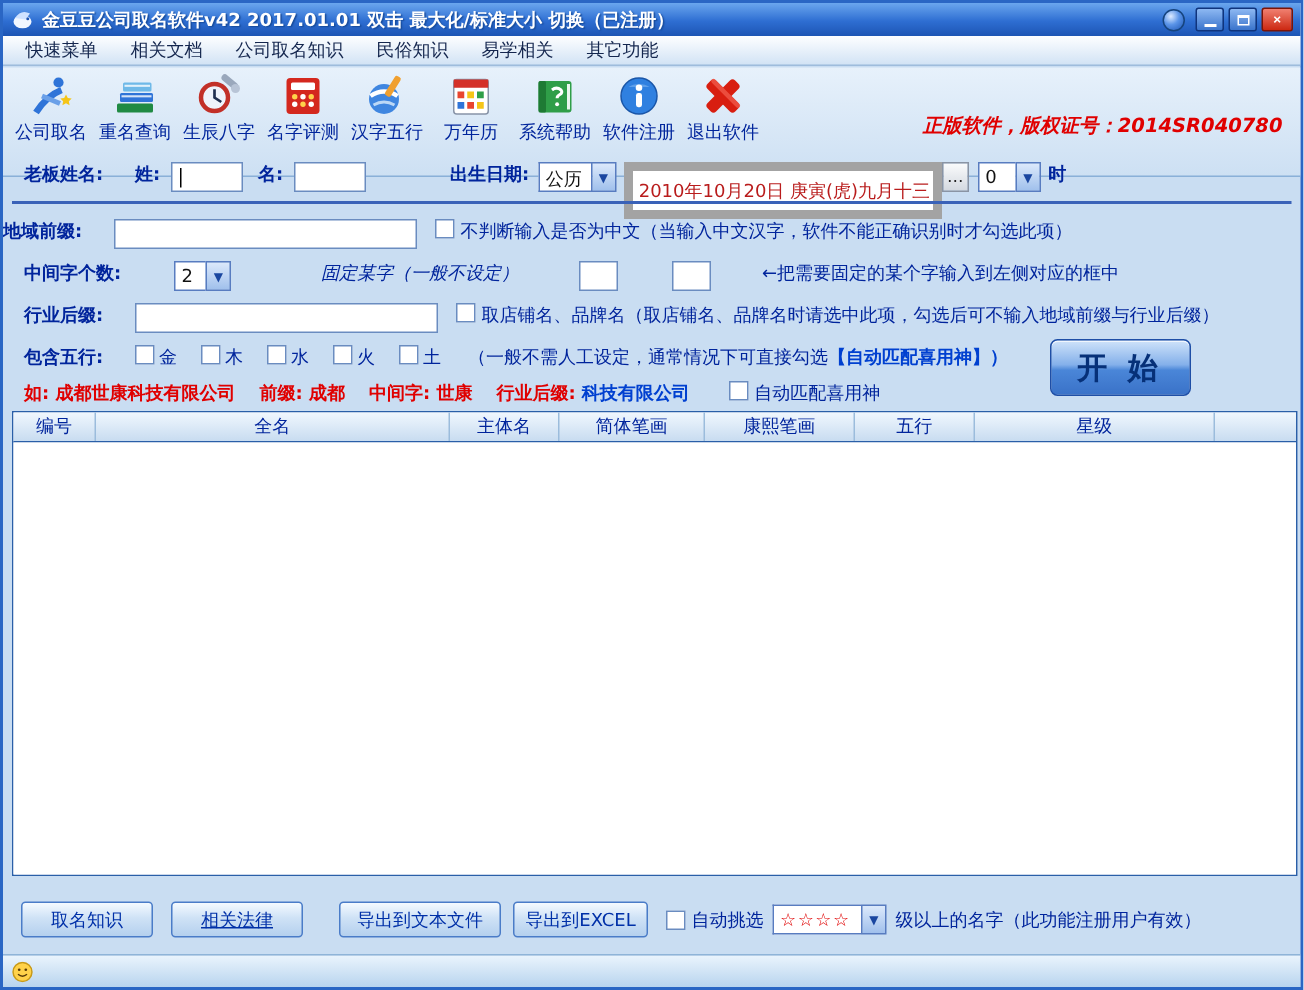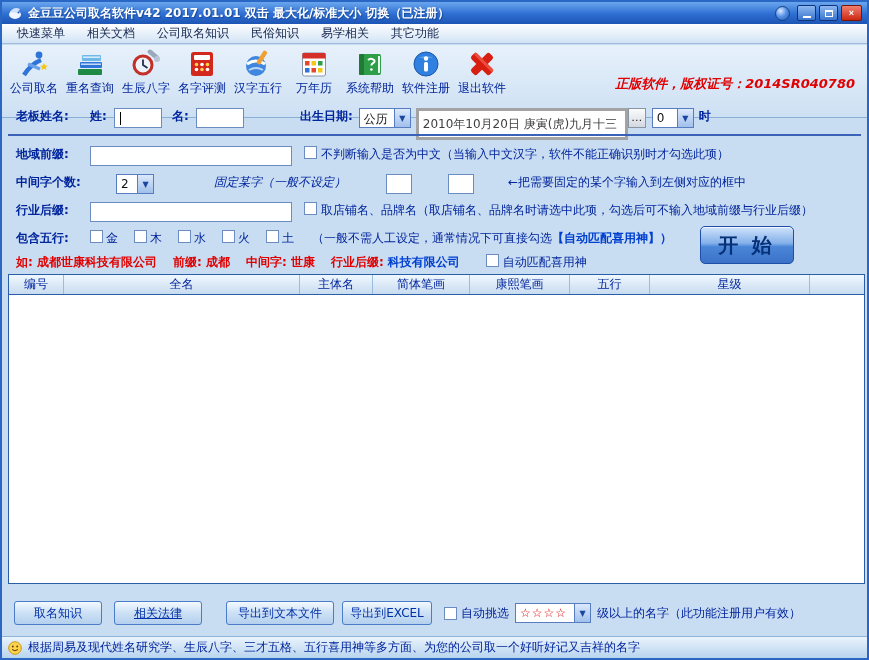"2010年10月20日 庚寅(虎)九月十三" .datebox { border: 3px solid #a3a3a3 -> 6px solid #a3a3a3; color: #404040 -> #b91c1c }
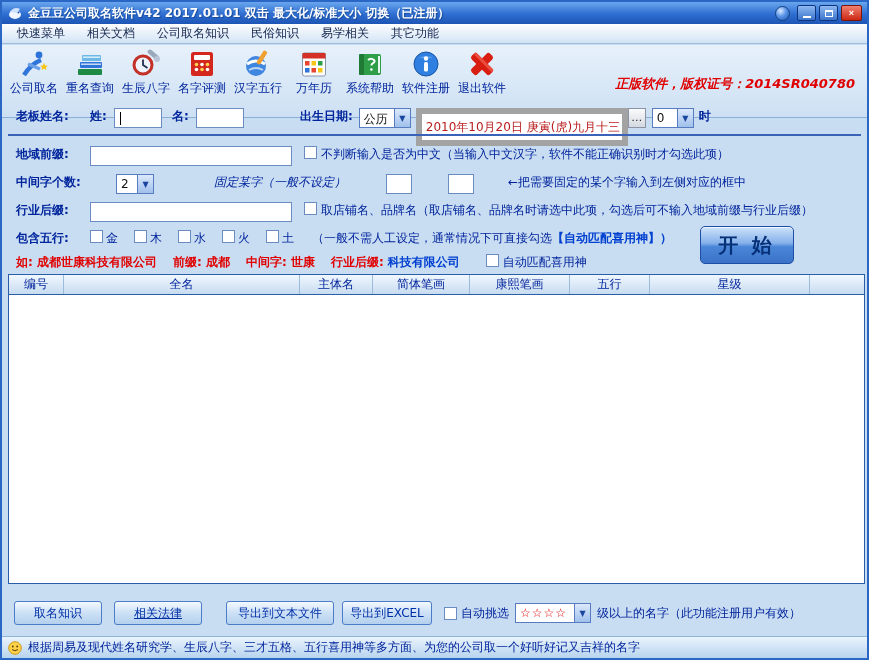"地域前缀:" span.lbl { margin-left: 14px -> none }
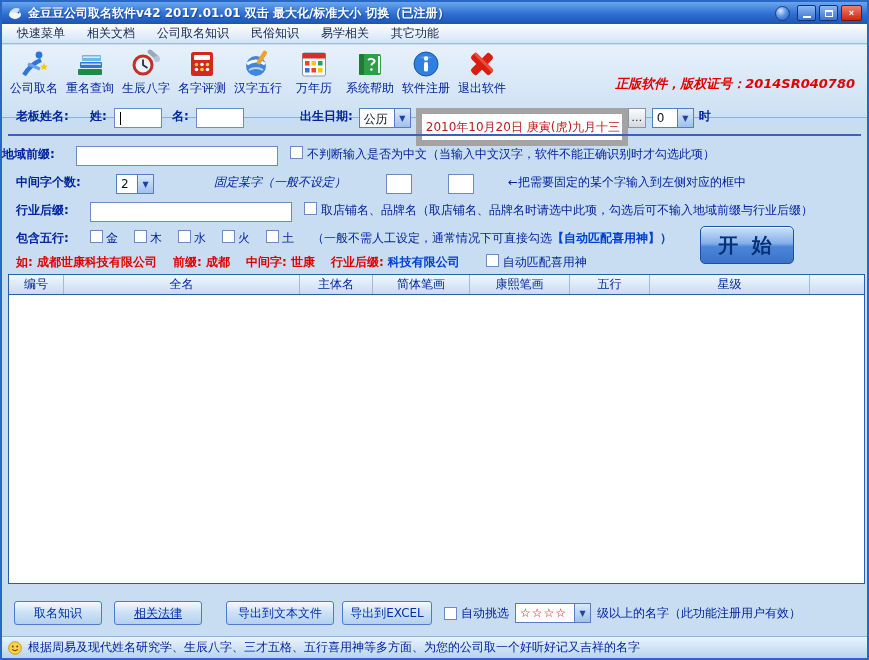"根据周易及现代姓名研究学、生辰八字、三才五格、五行喜用神等多方面、为您的公司取一" span.stext { html: <span>根据周易及现代姓名研究学、生辰八字、三才五格、五行喜用神等多方面、为您的公司取一个好听好记又吉祥的名字</span> -> none }
